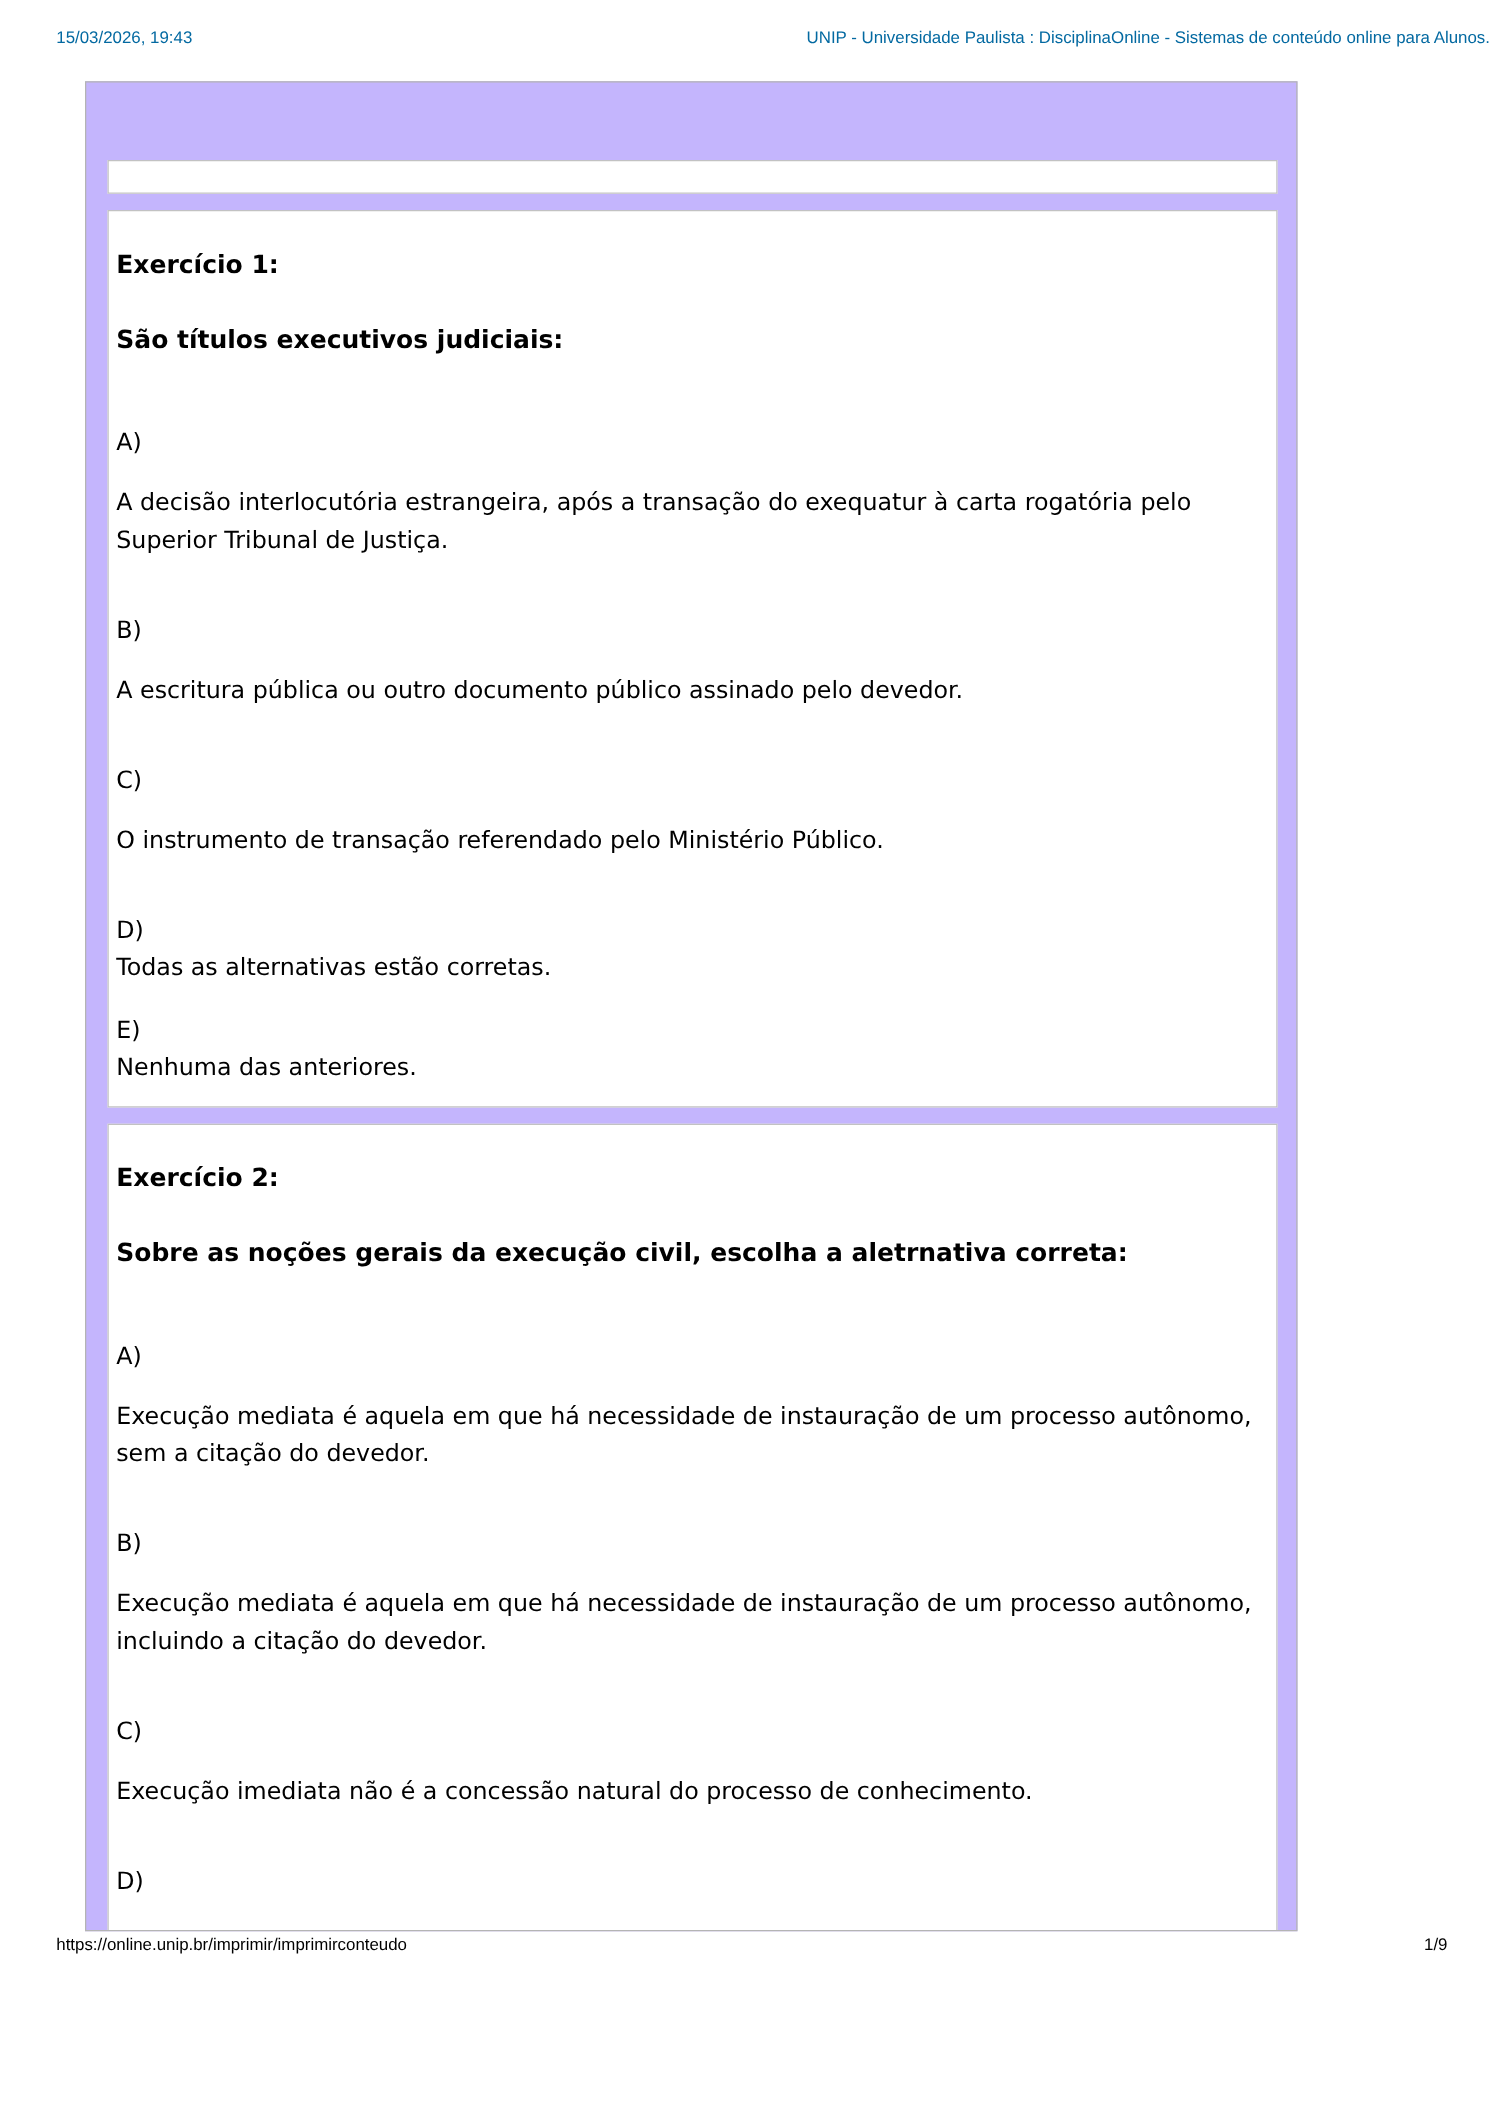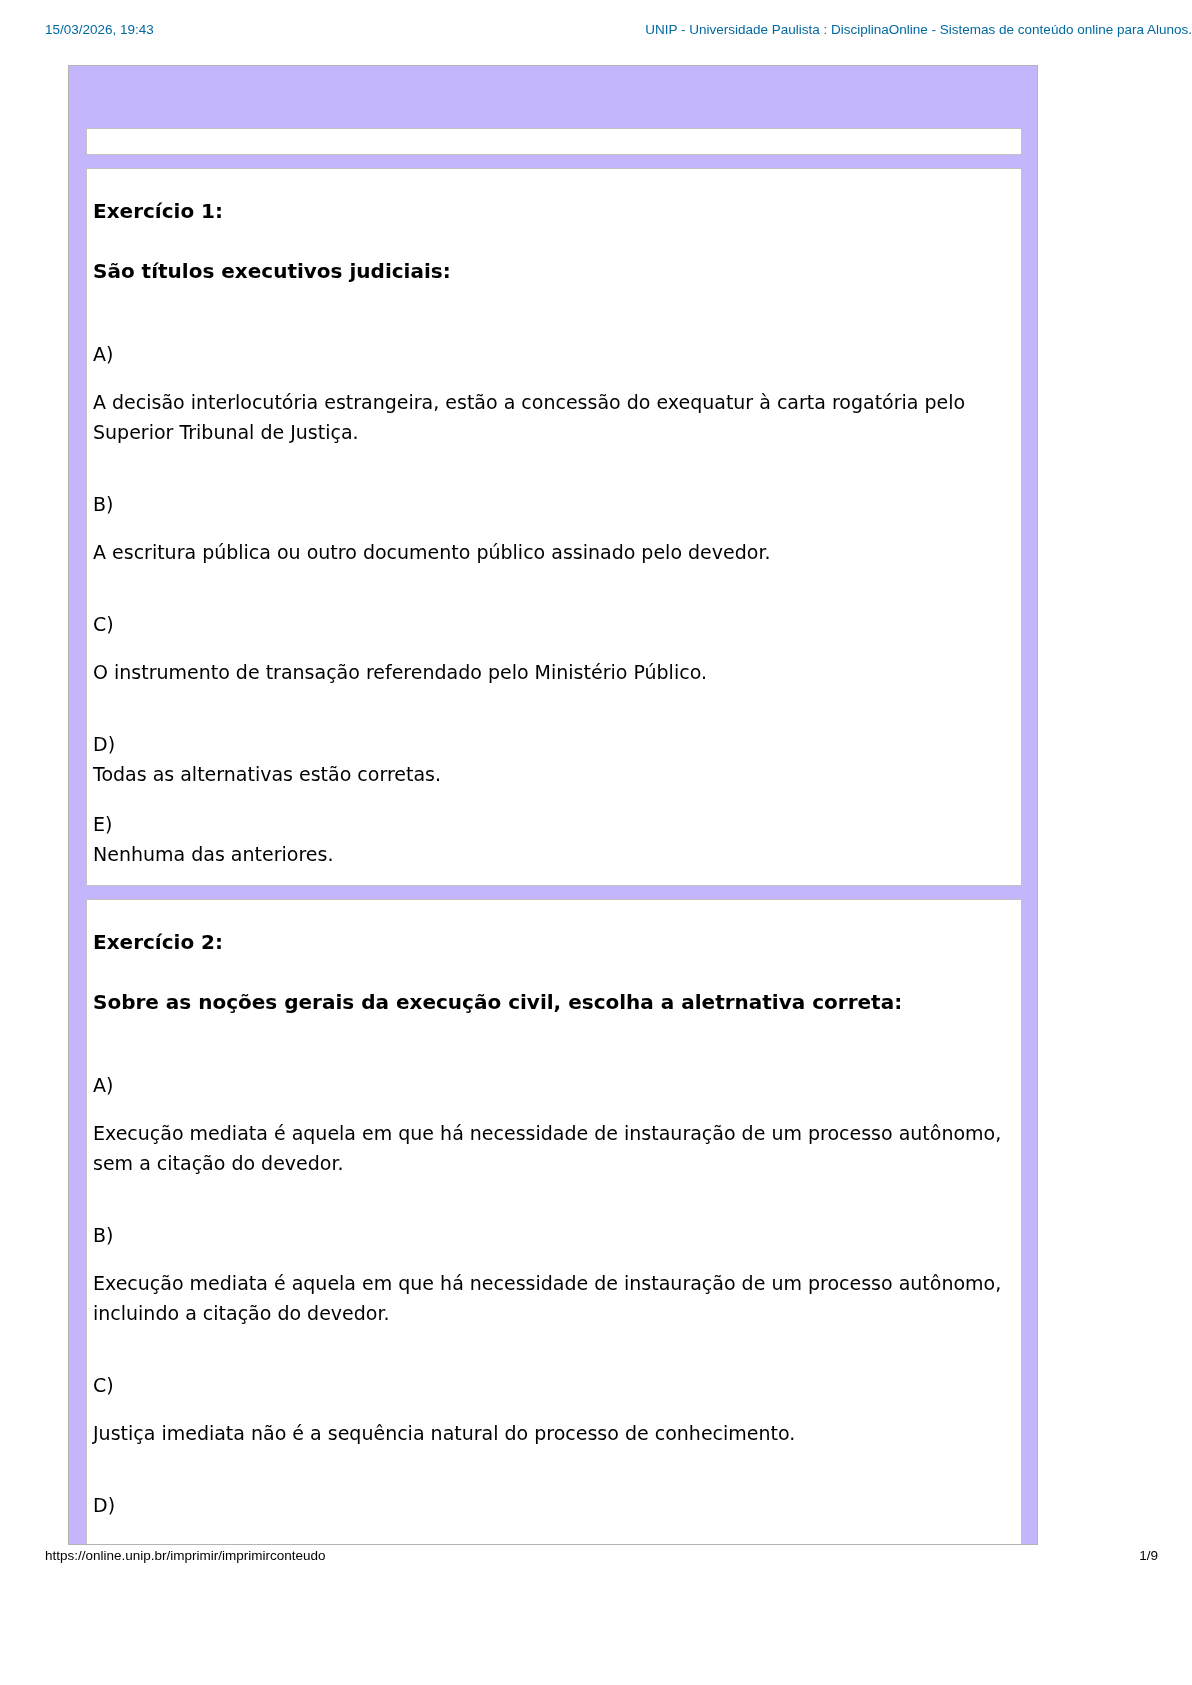"A decisão interlocutória estrangeira," p.opt-text { text: estão a concessão -> após a transação }
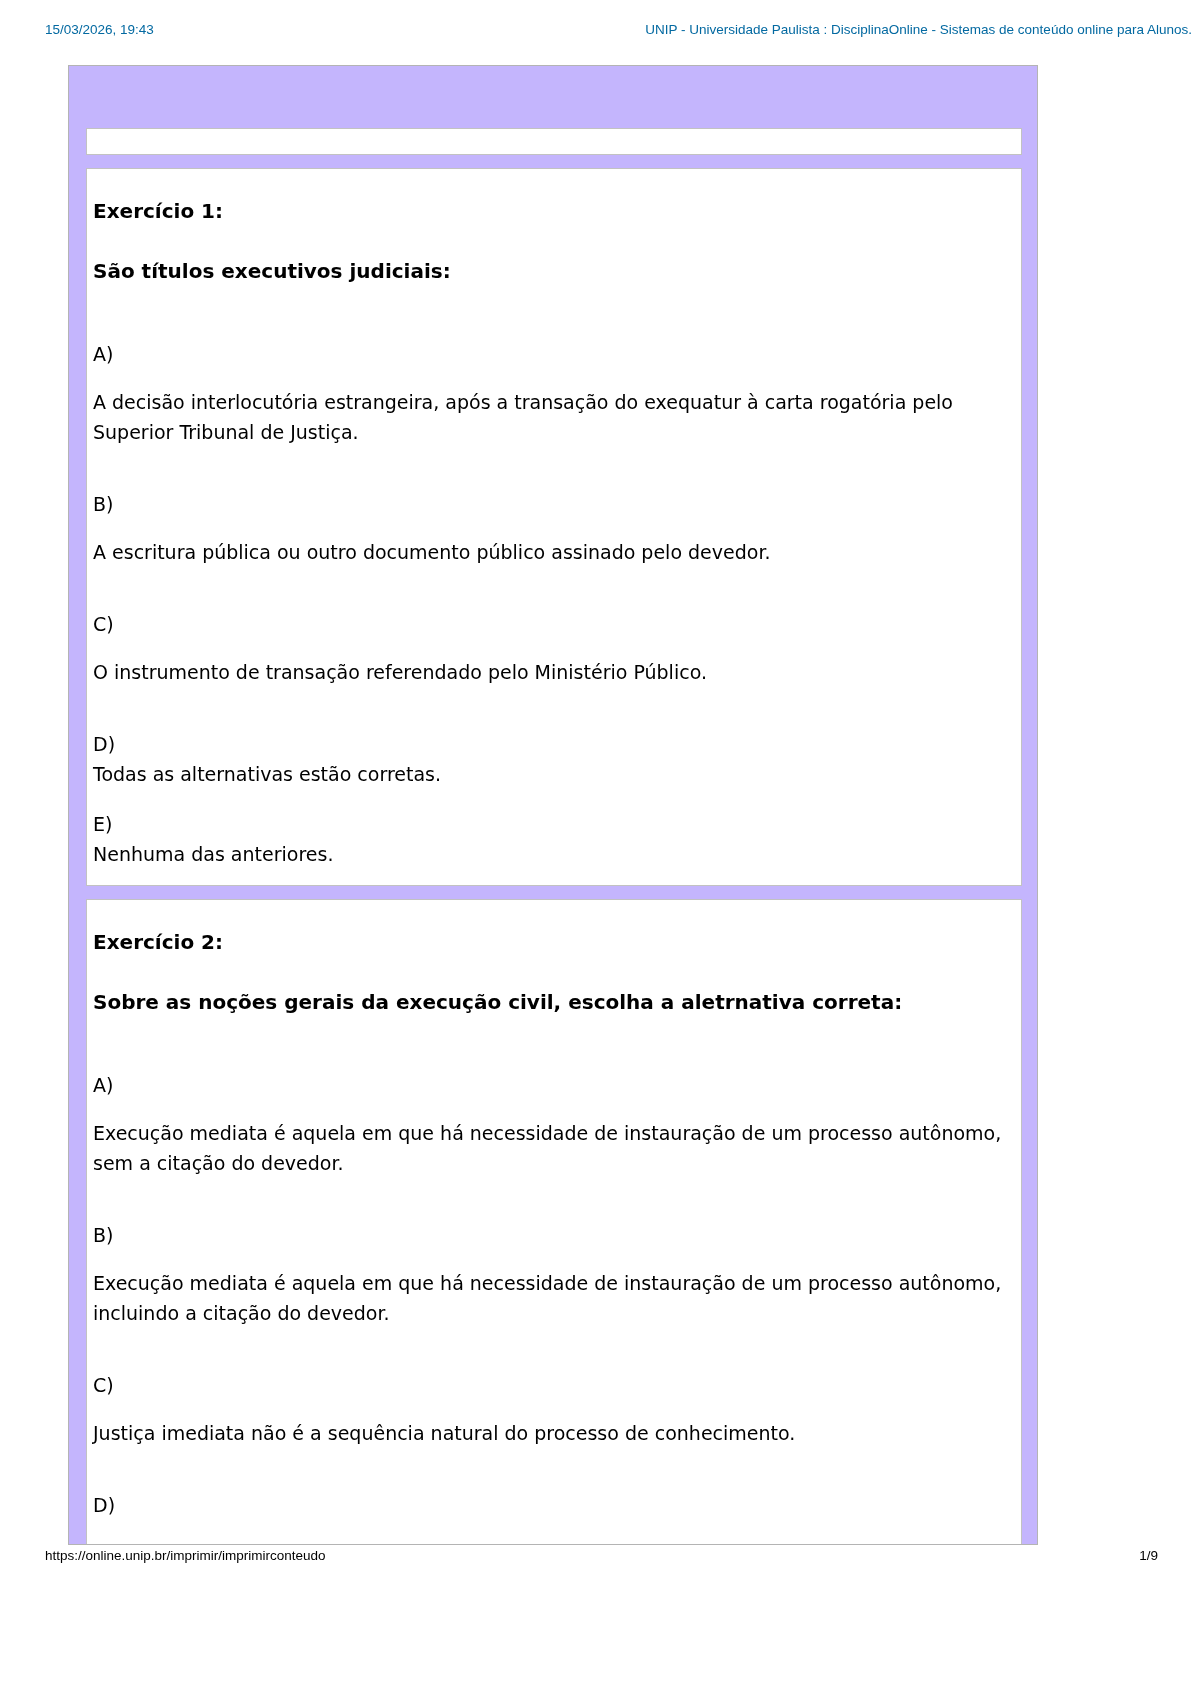"Justiça imediata não é a" p.opt-text { text: Justiça imediata não é a sequência -> Execução imediata não é a concessão }
